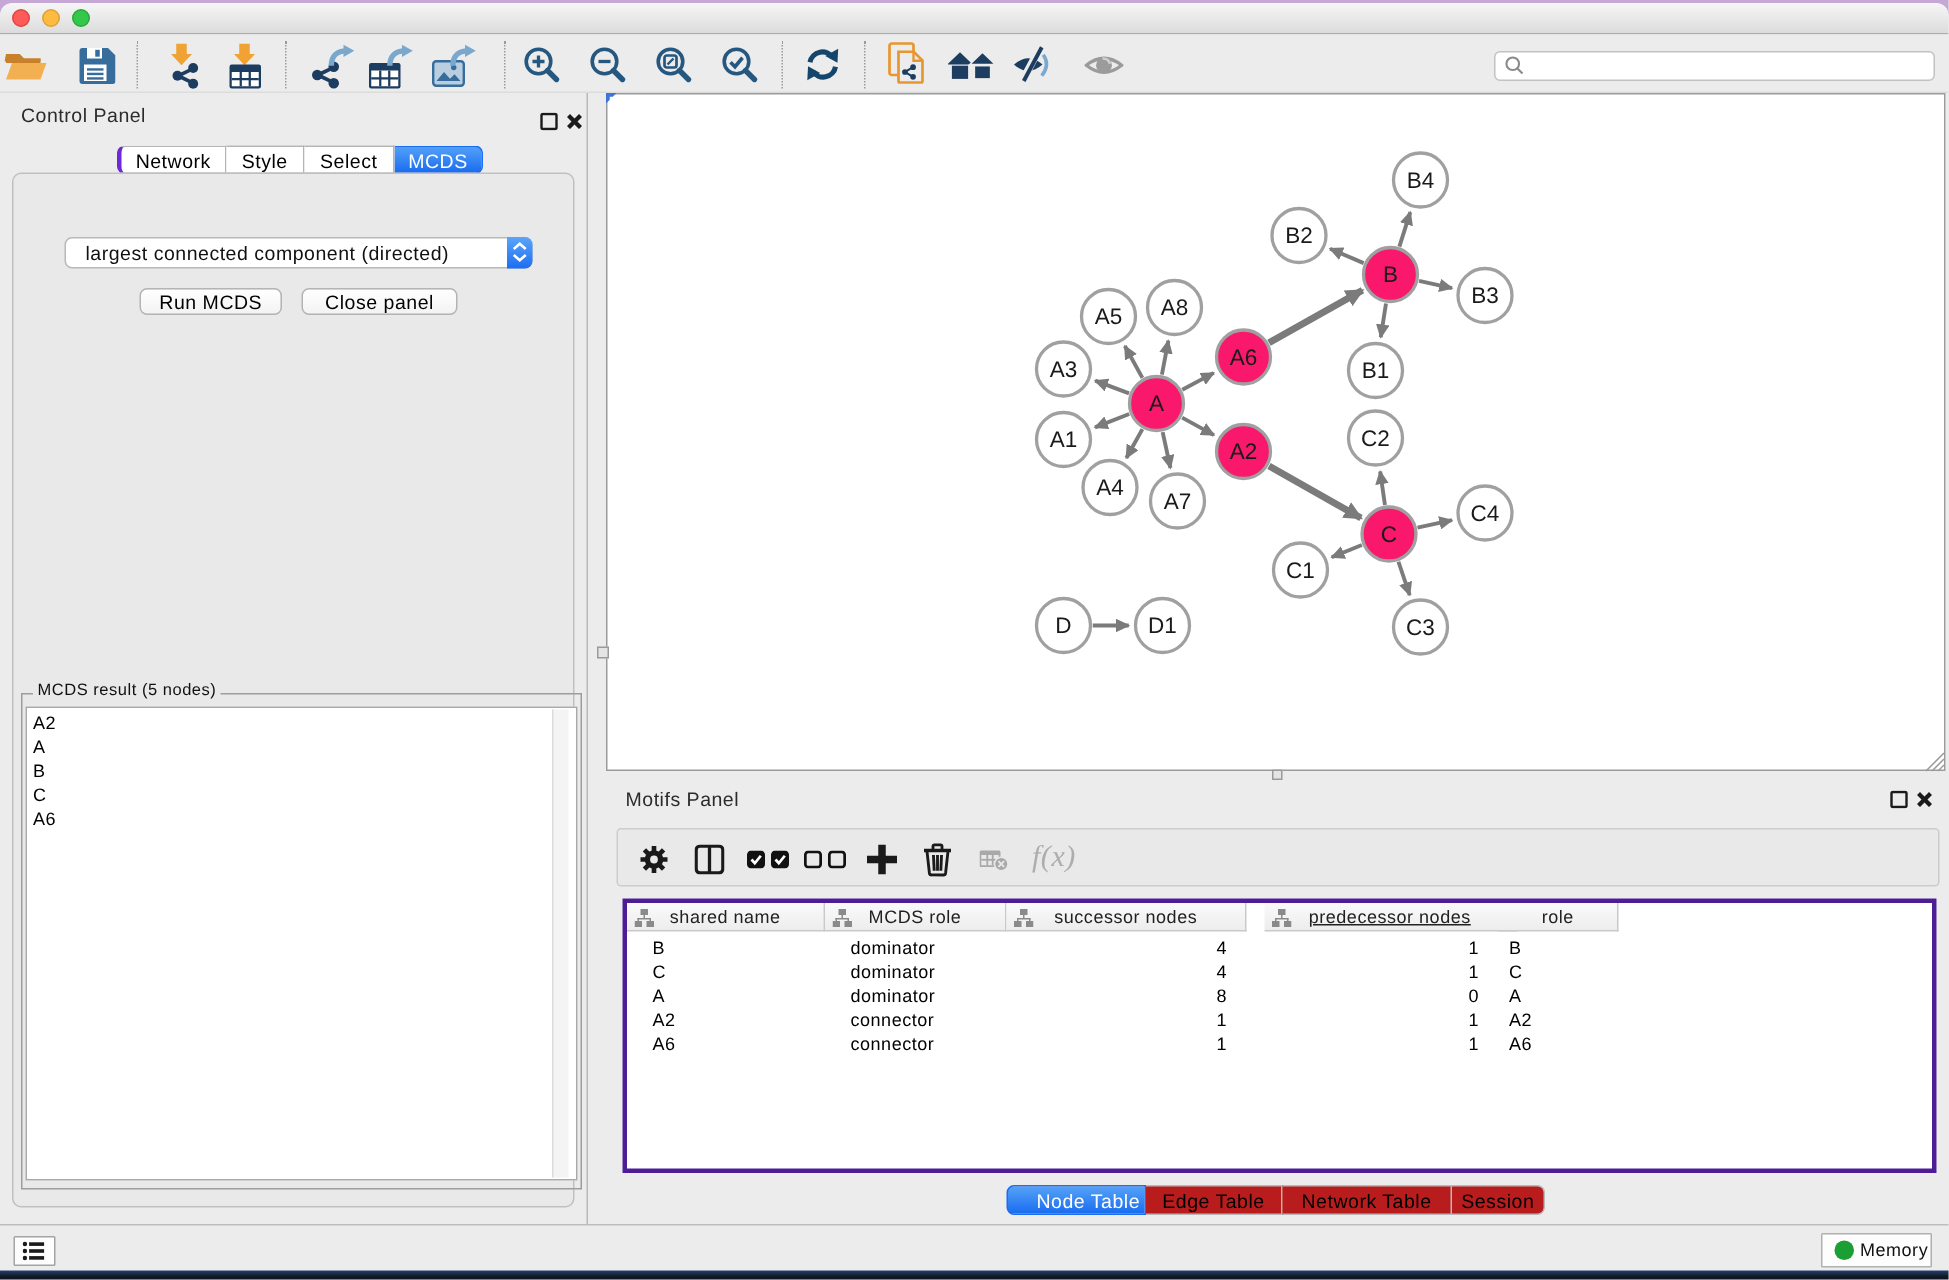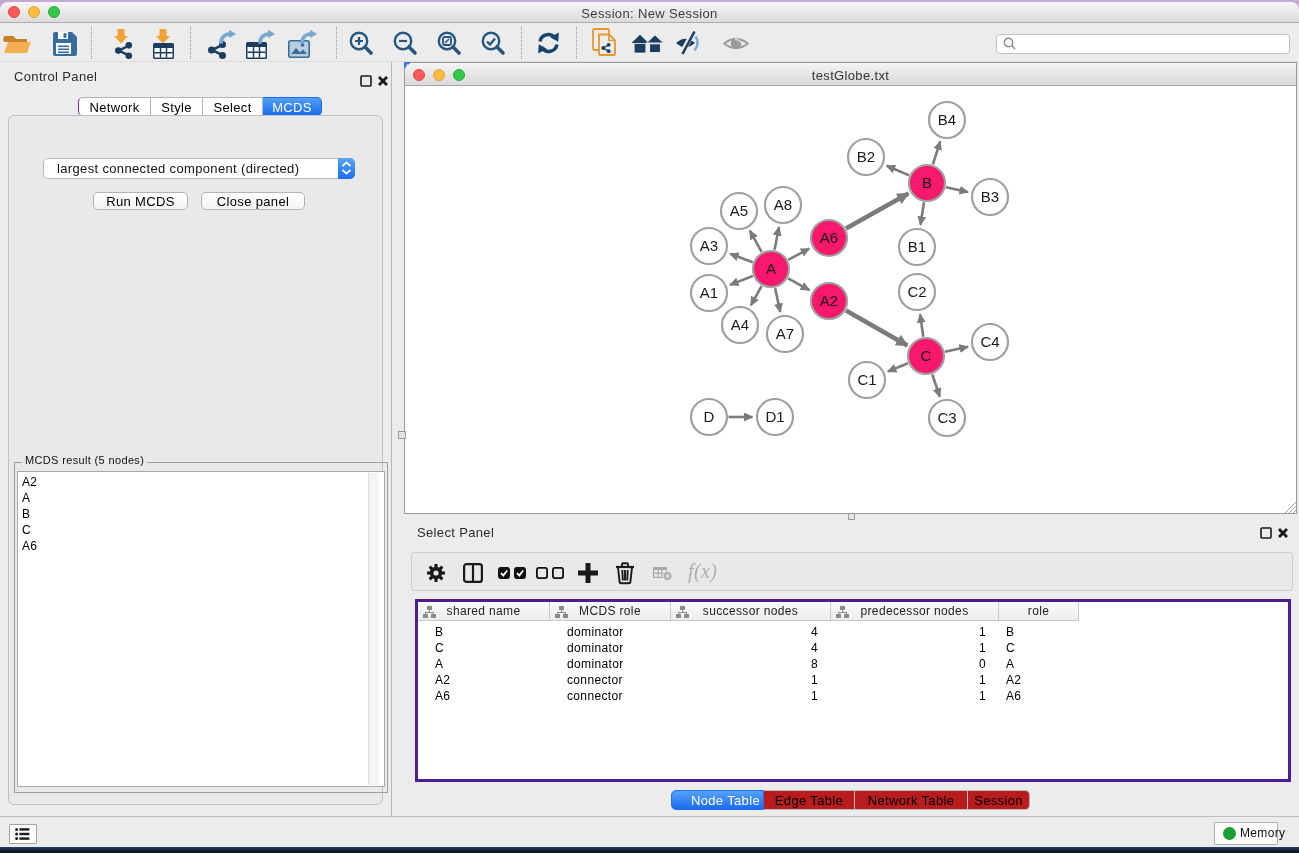"Session: New Session" div.abs { html: <div>Session: New Session</div> -> none }
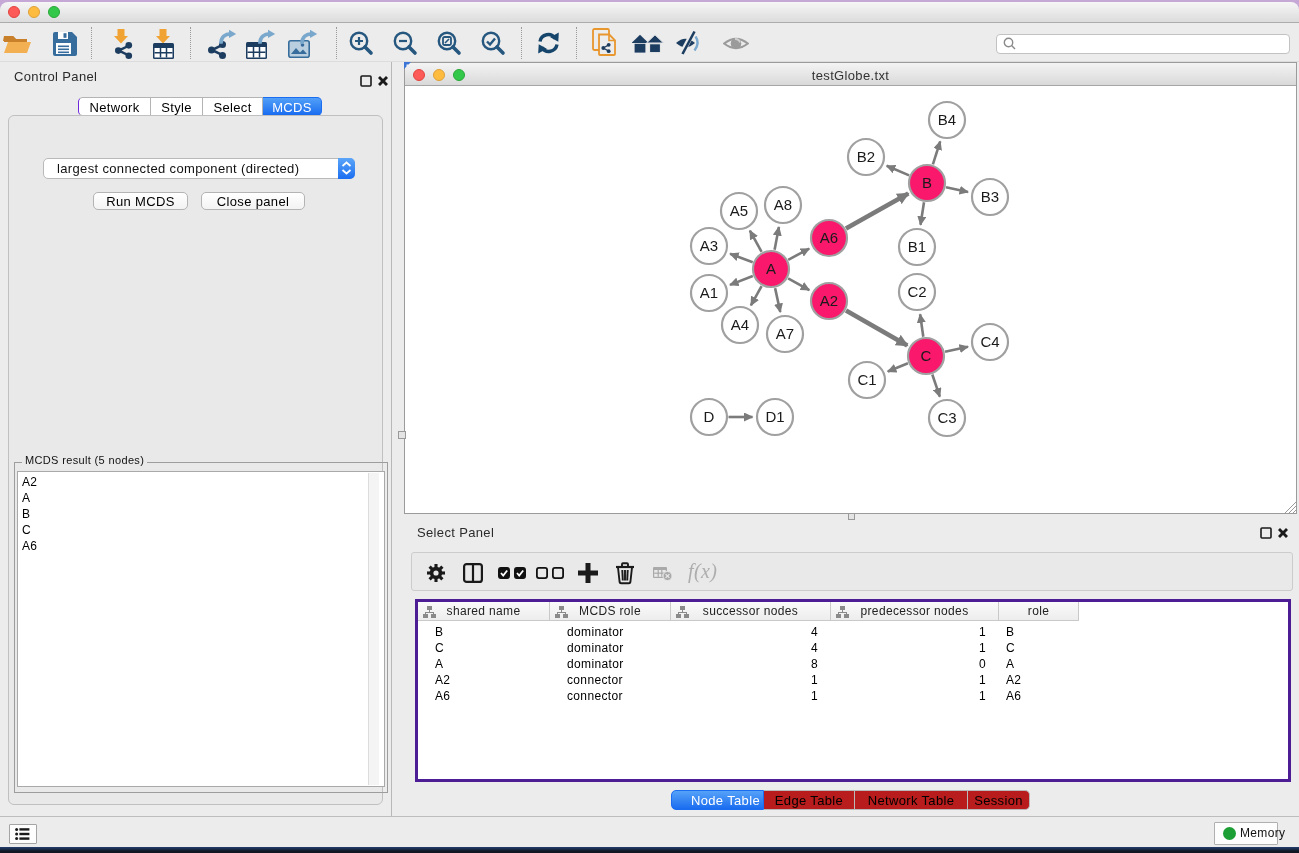"testGlobe.txt" div { html: <div> <div></div> <div></div> <div></div> <div>testGlobe.txt</div> </div> -> none }
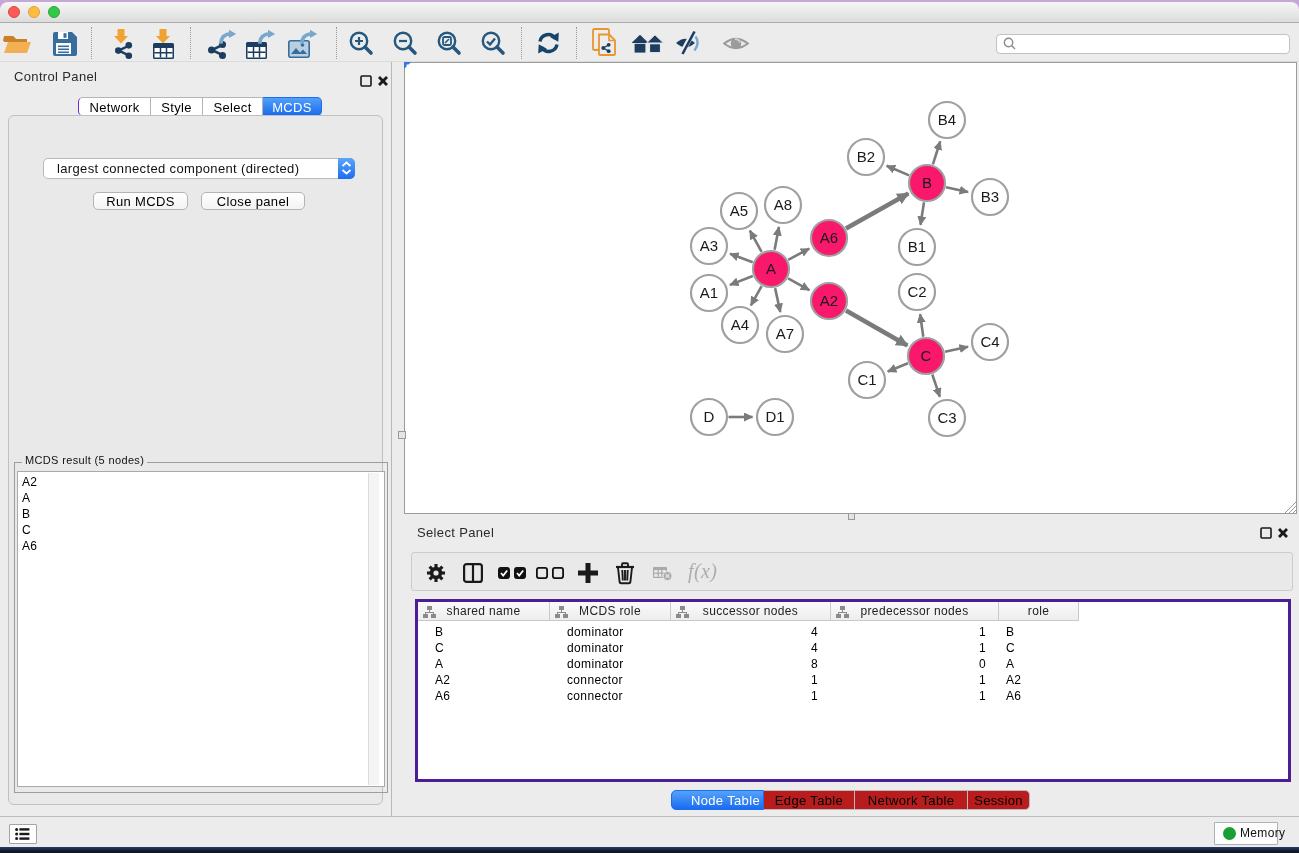"Network" .tab.first { border-left: 1px solid #6d28d9 -> 3px solid #6d28d9 }
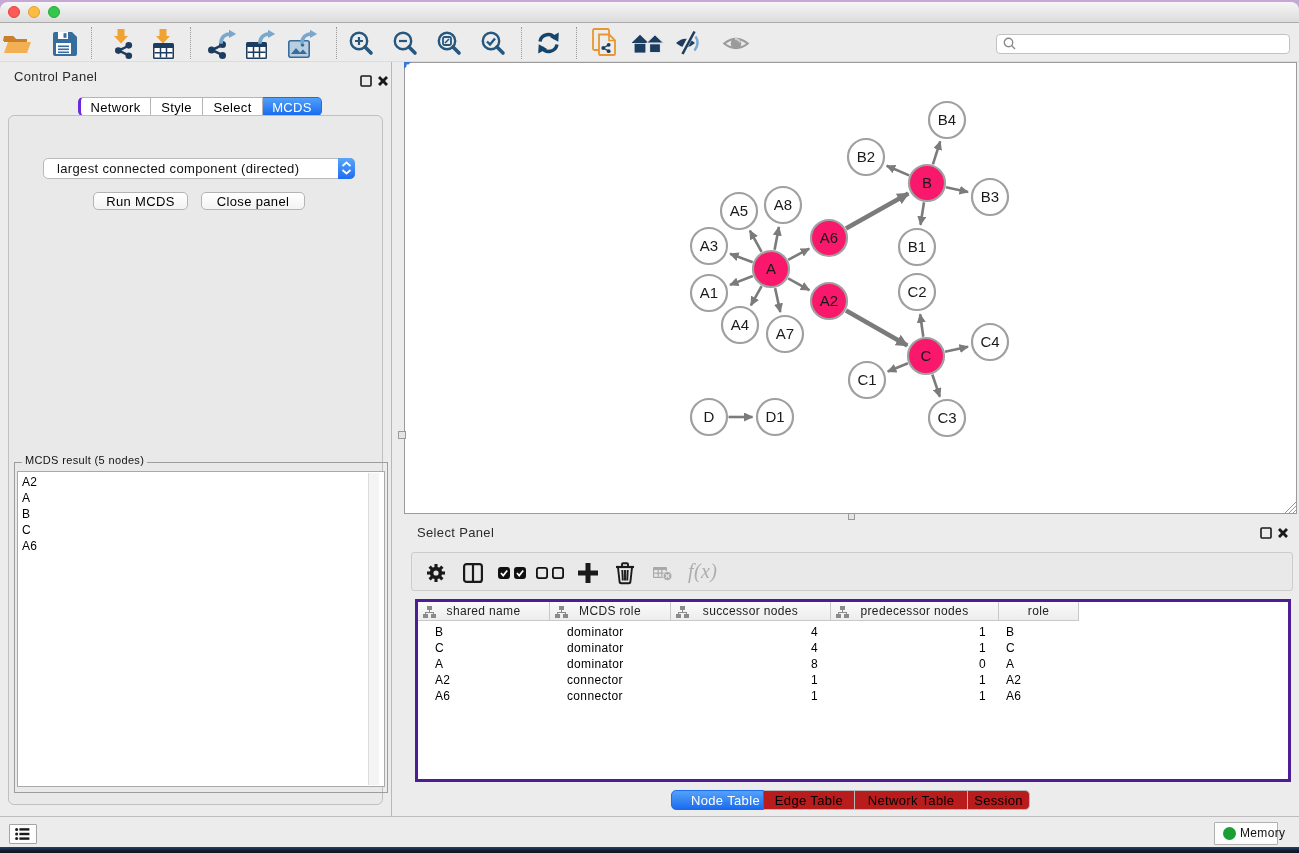"Select Panel" div.abs { text: Select -> Motifs }
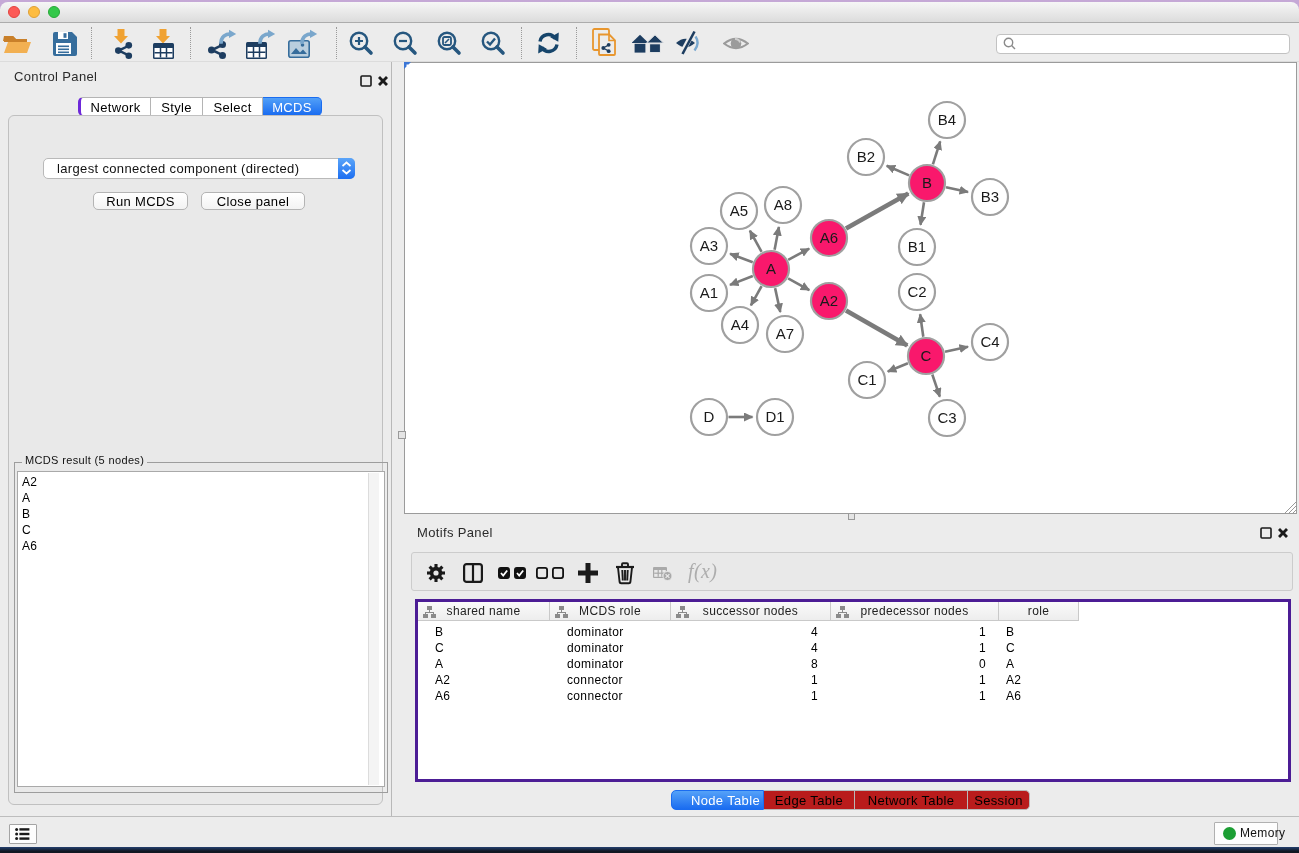"predecessor nodes" div.th { left: 413px -> 425px; text-decoration: none -> underline }
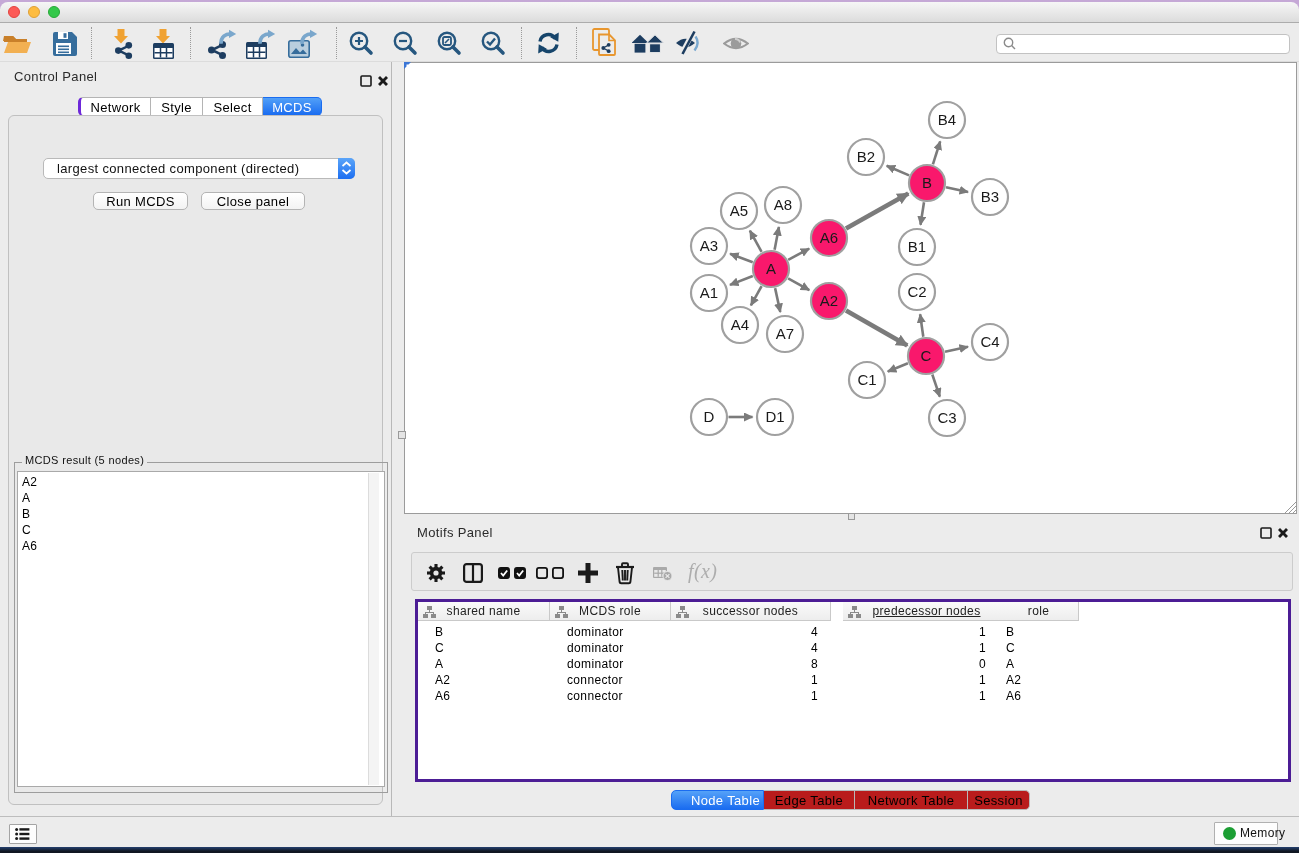"Memory" #membtn { width: 64px -> 74px }
